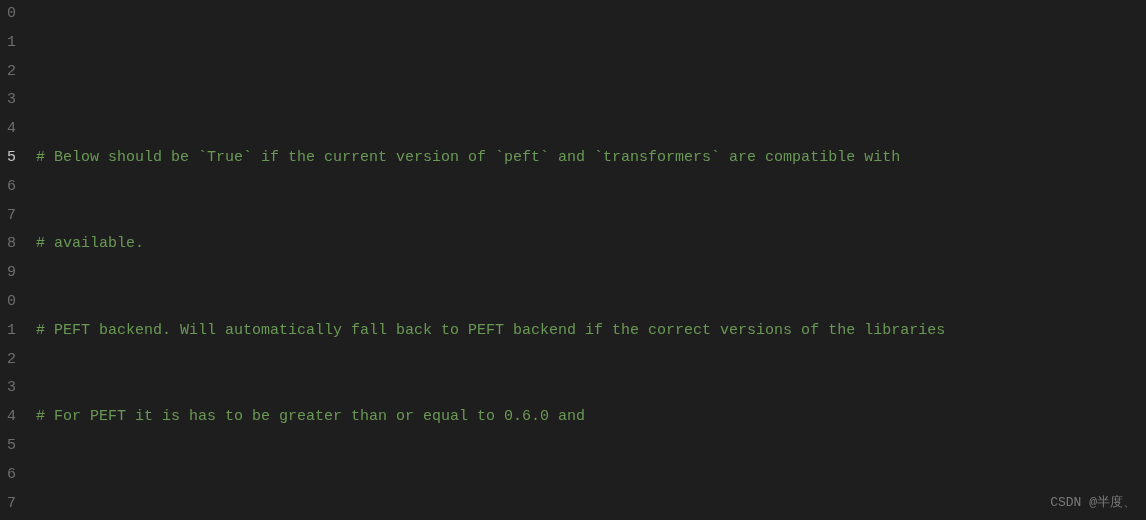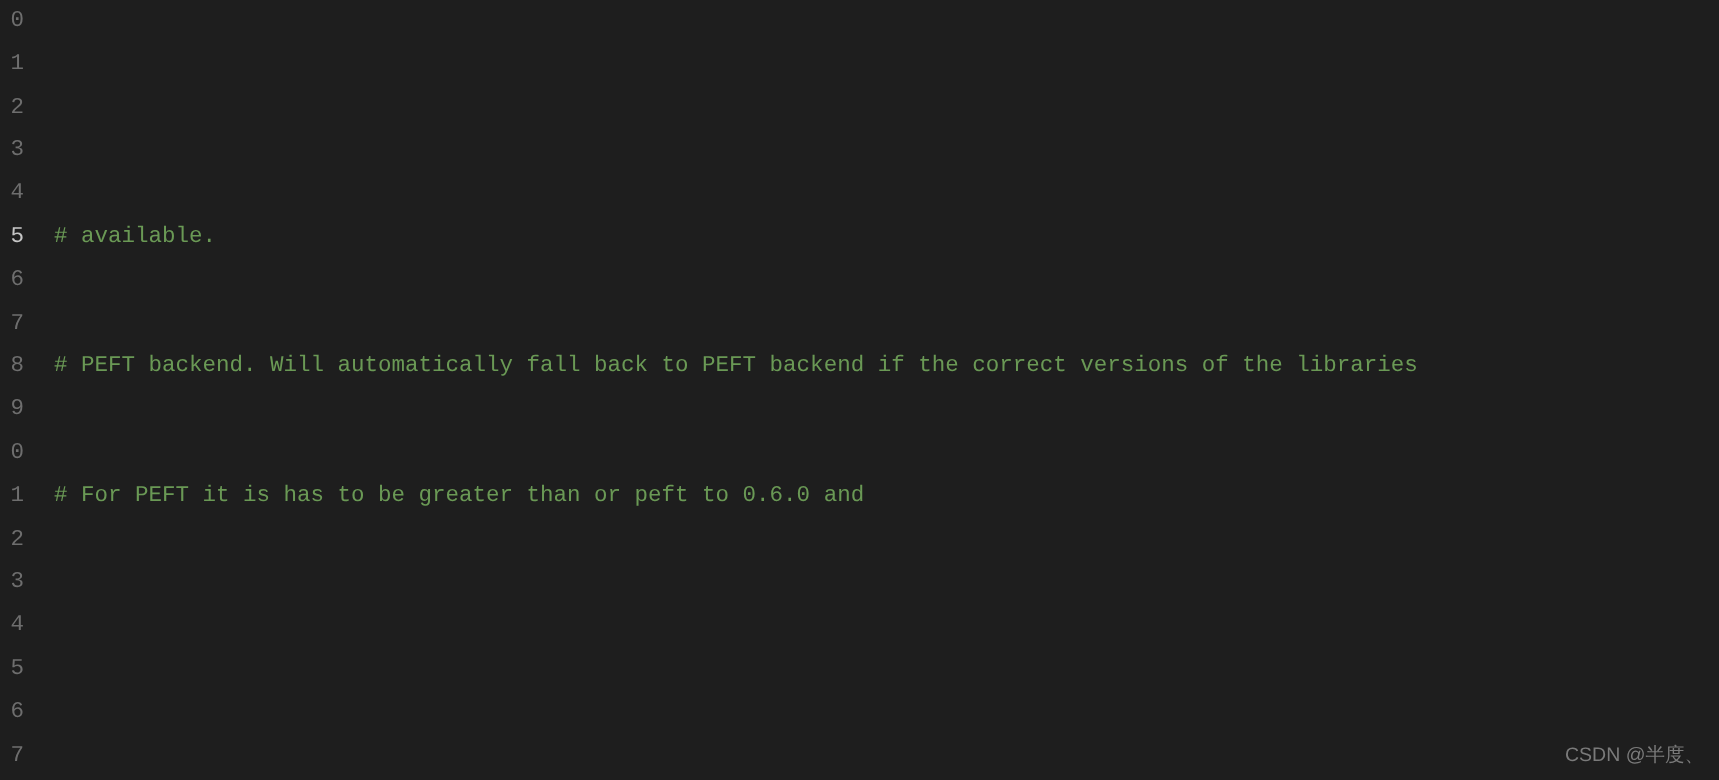"# Below should be `True`" div.line { html: none -> <div><span># Below should be `True` if the current version of `peft` and `transformers` are compatible with</span></div> }
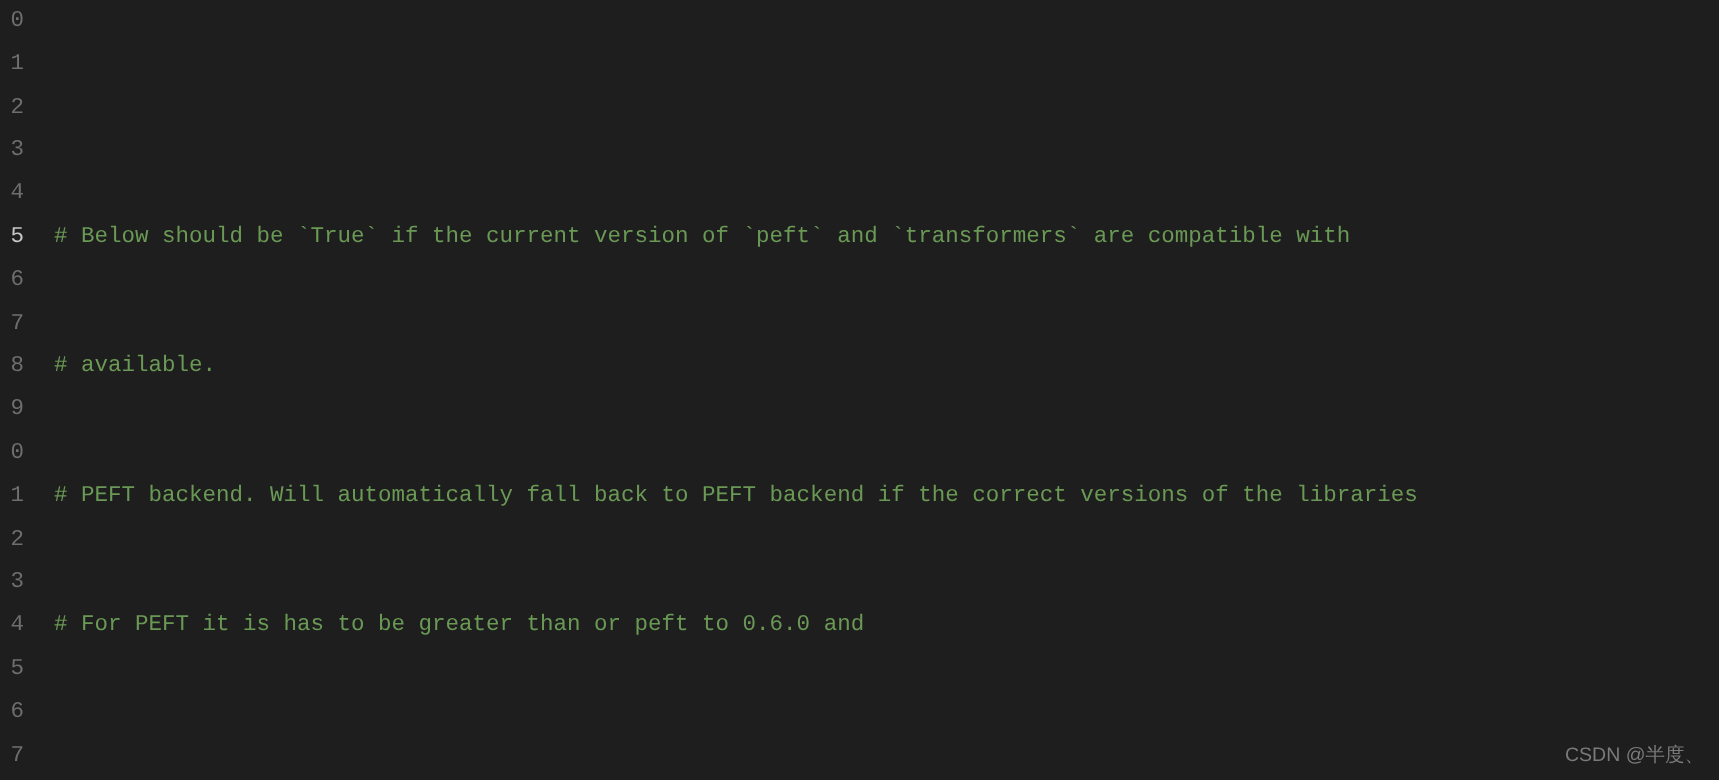"# For PEFT it is" span.c { text: peft -> equal }
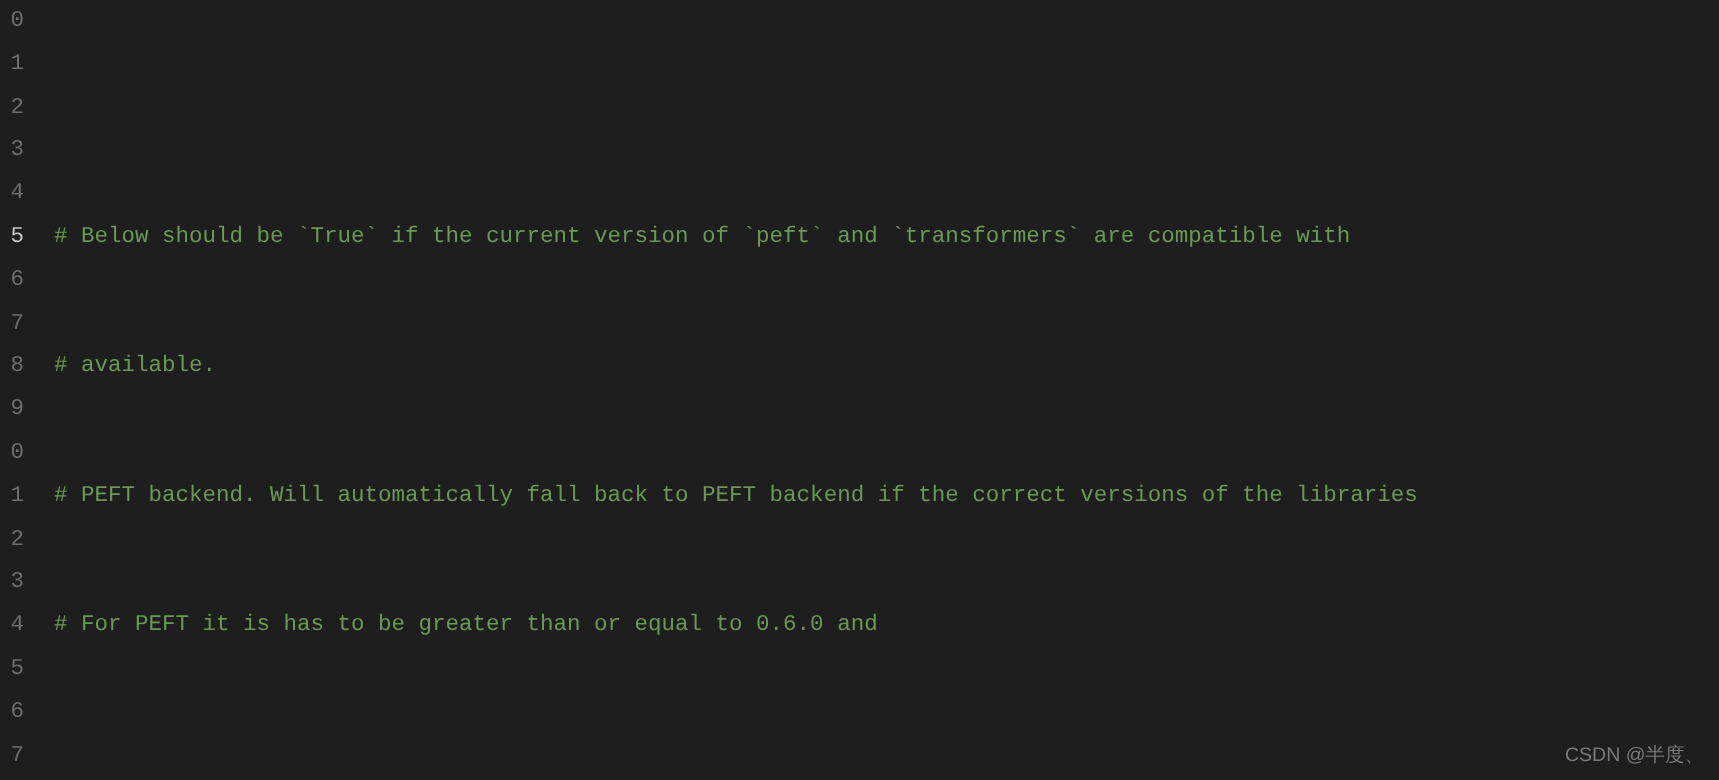"CSDN @半度、" .watermark { font-family: Liberation Sans, sans-serif -> Liberation Mono, monospace }
